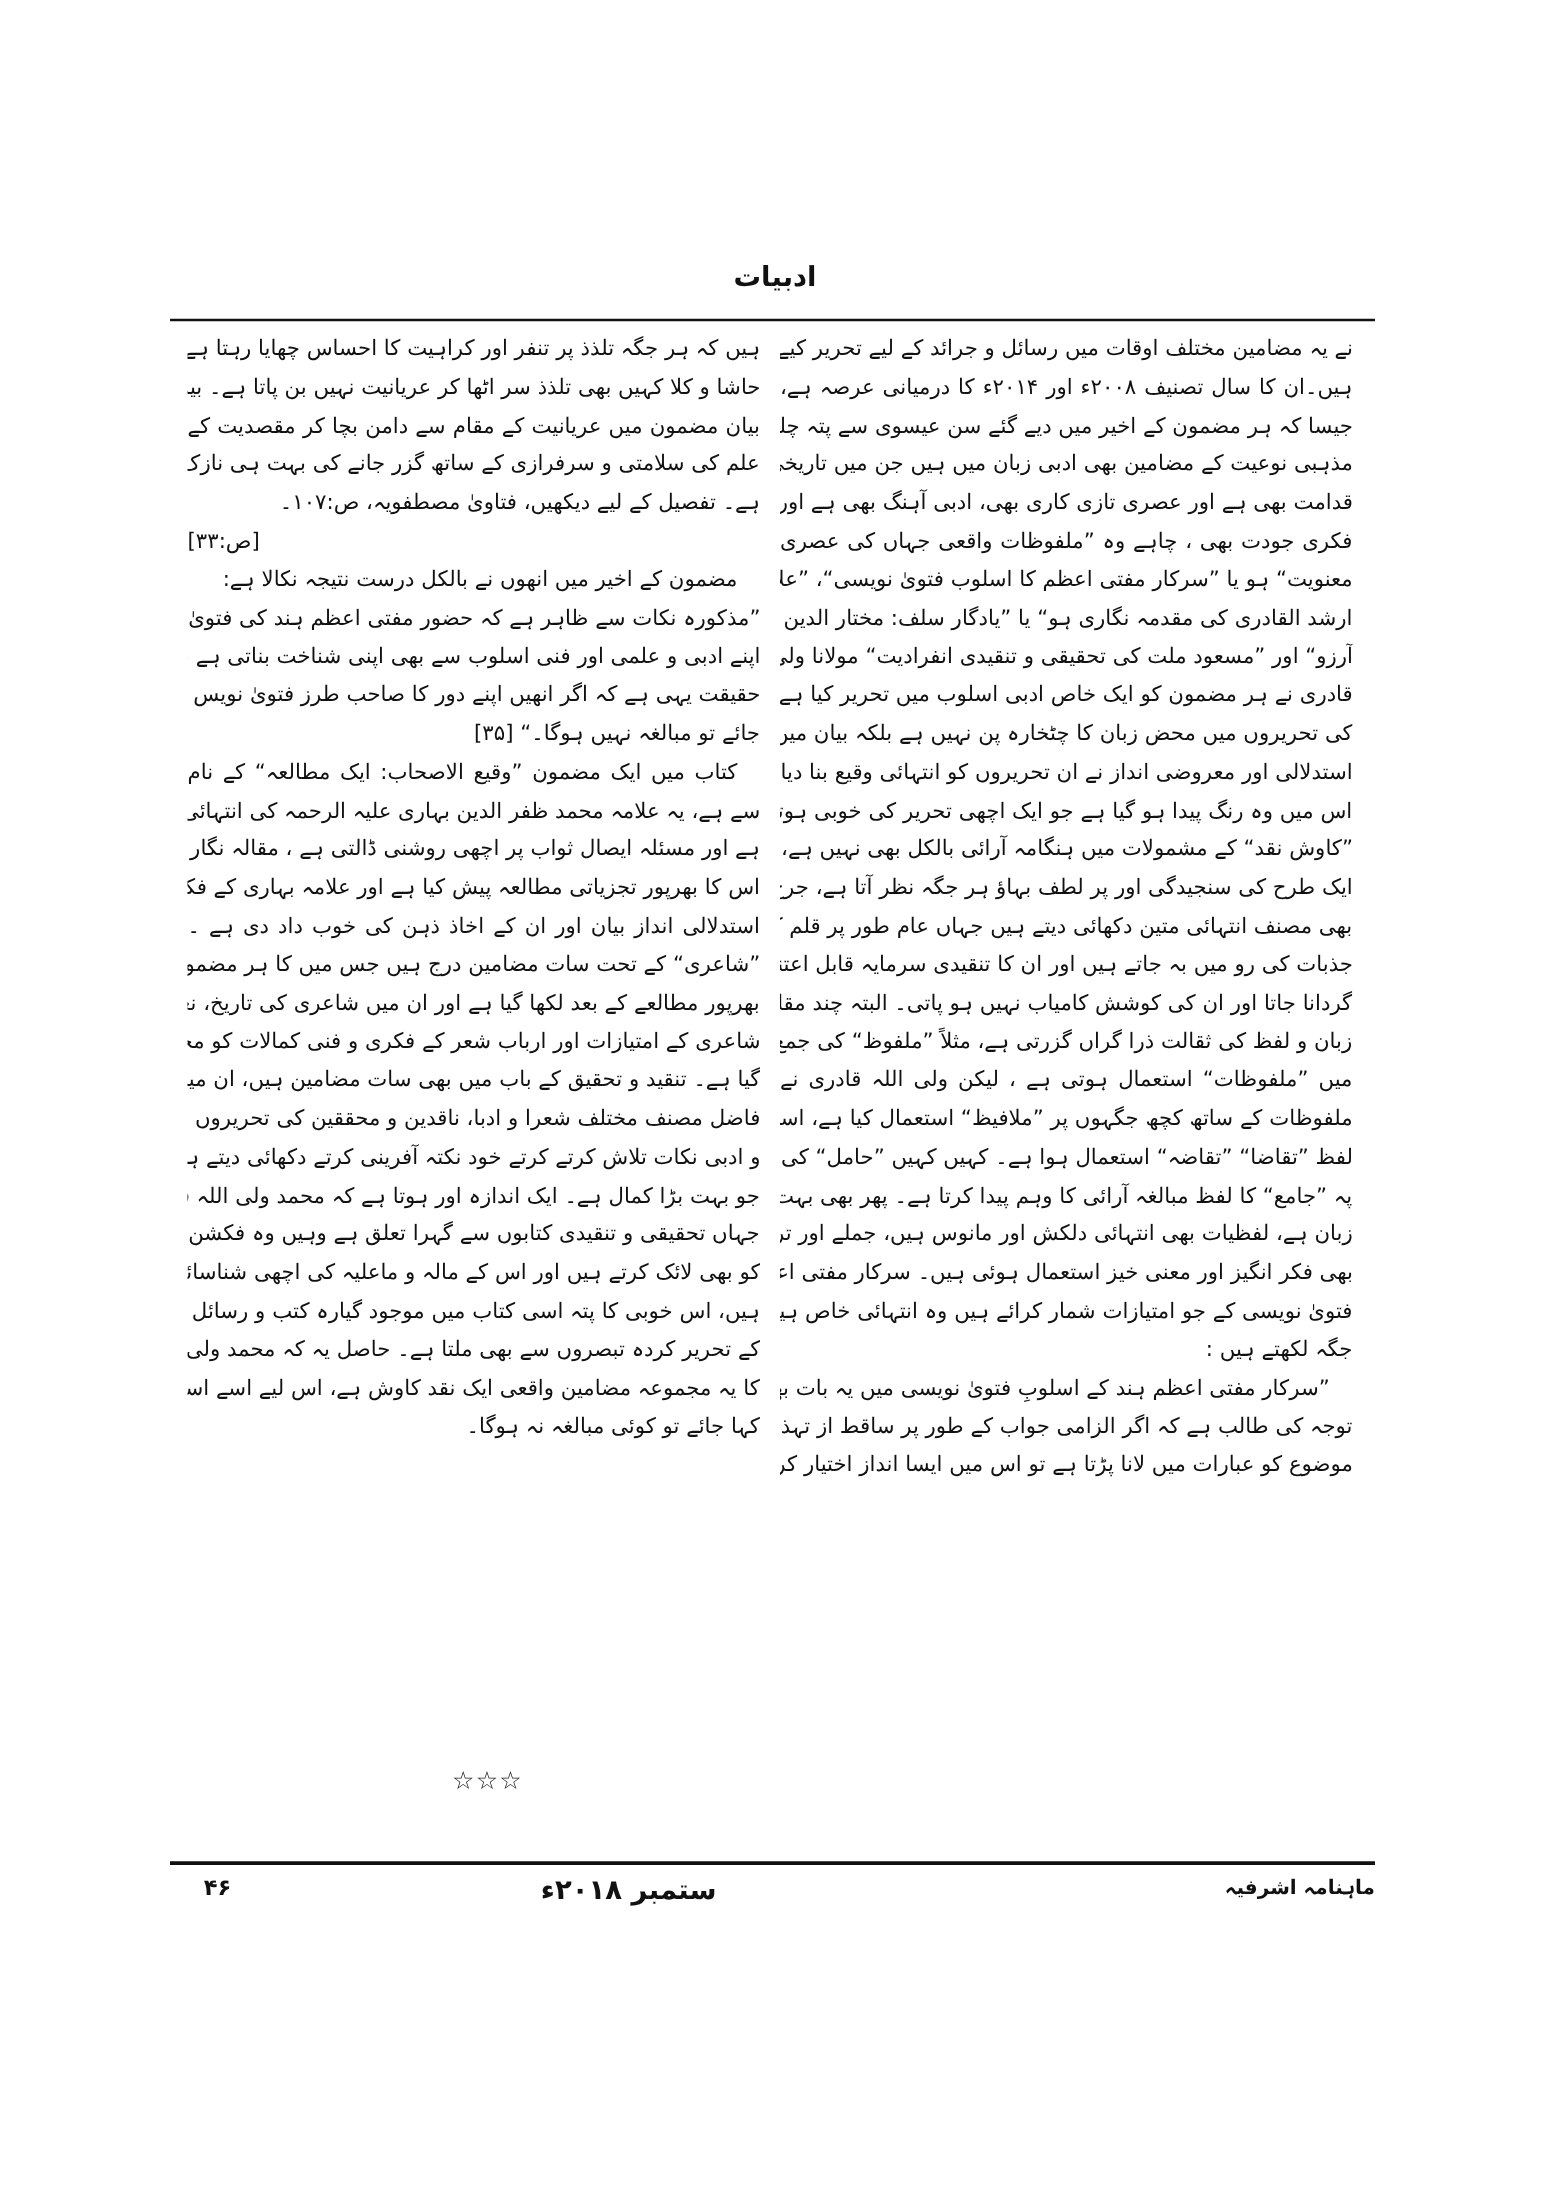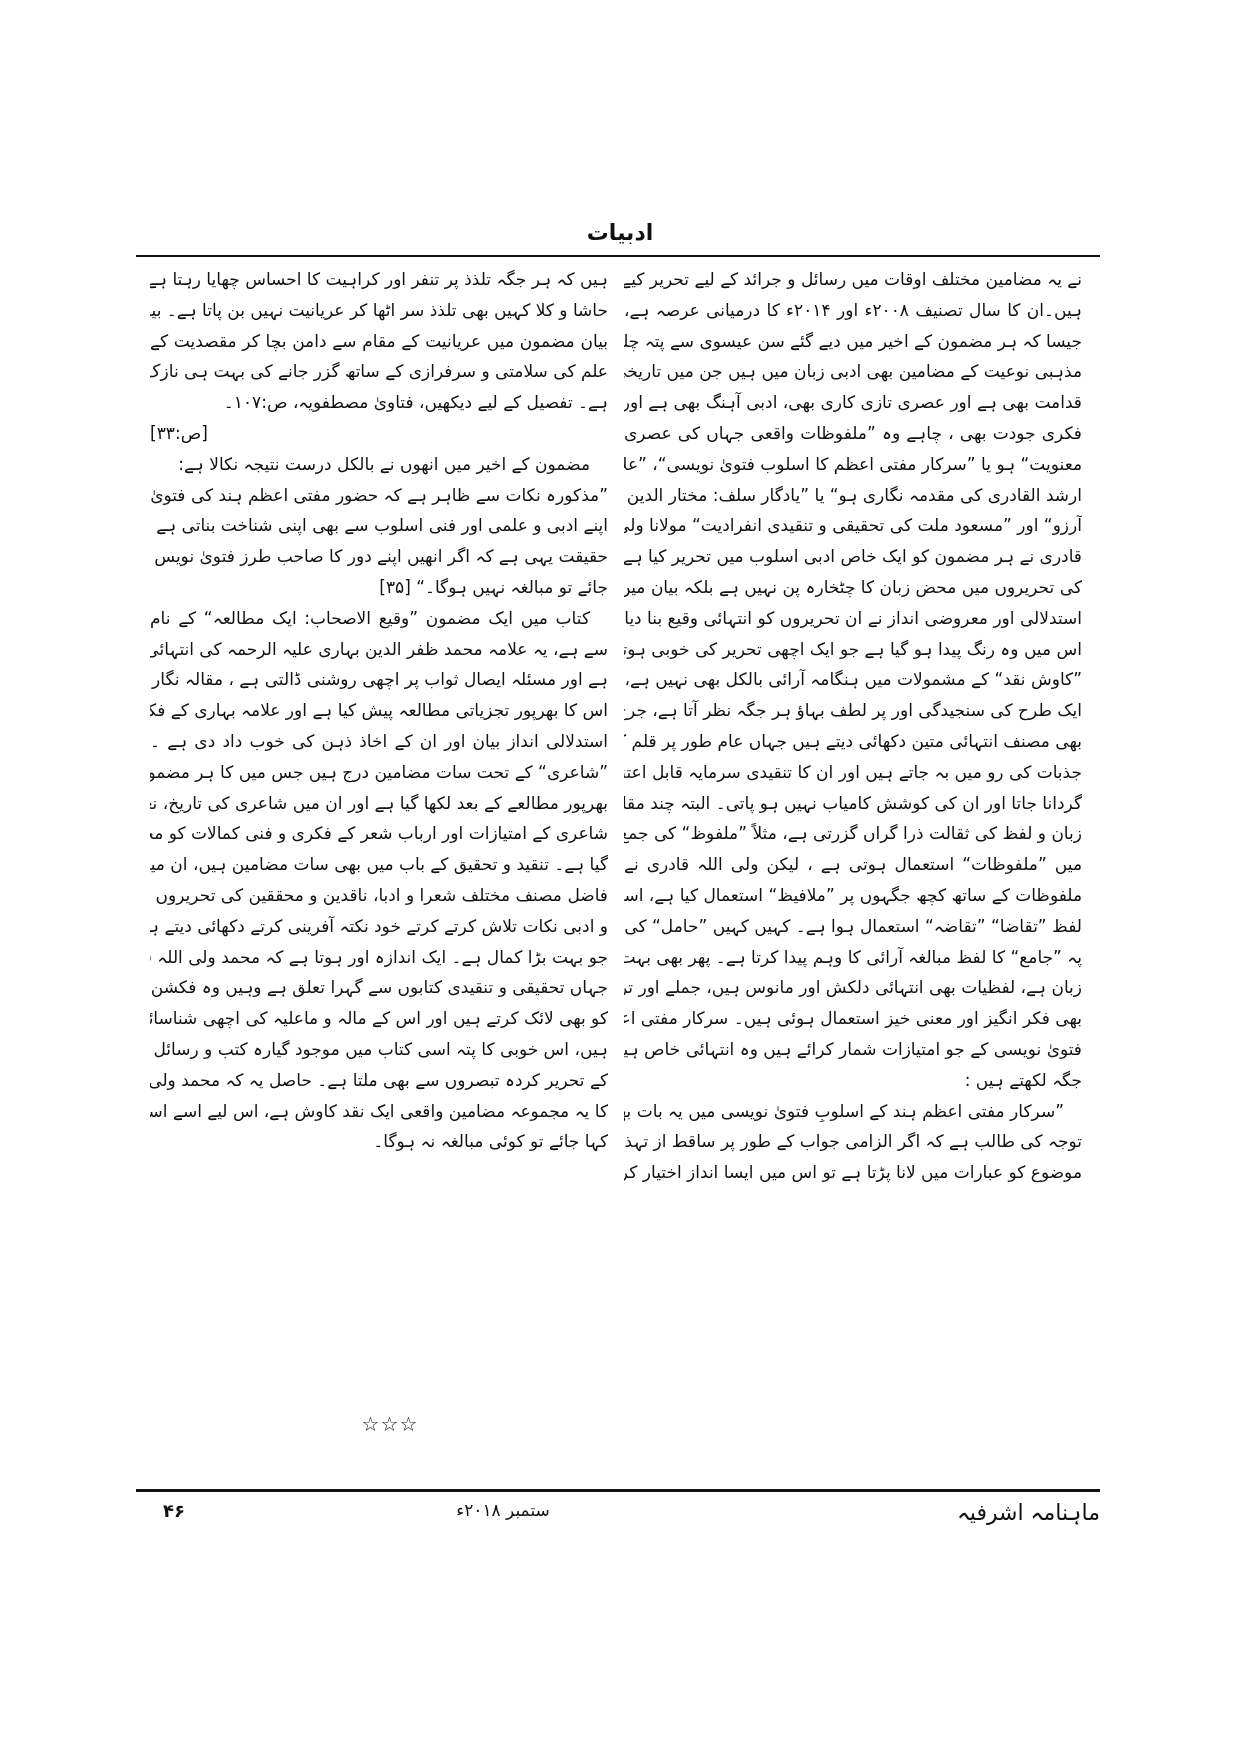"ادبیات" .page-header-title { top: 218px -> 208px }
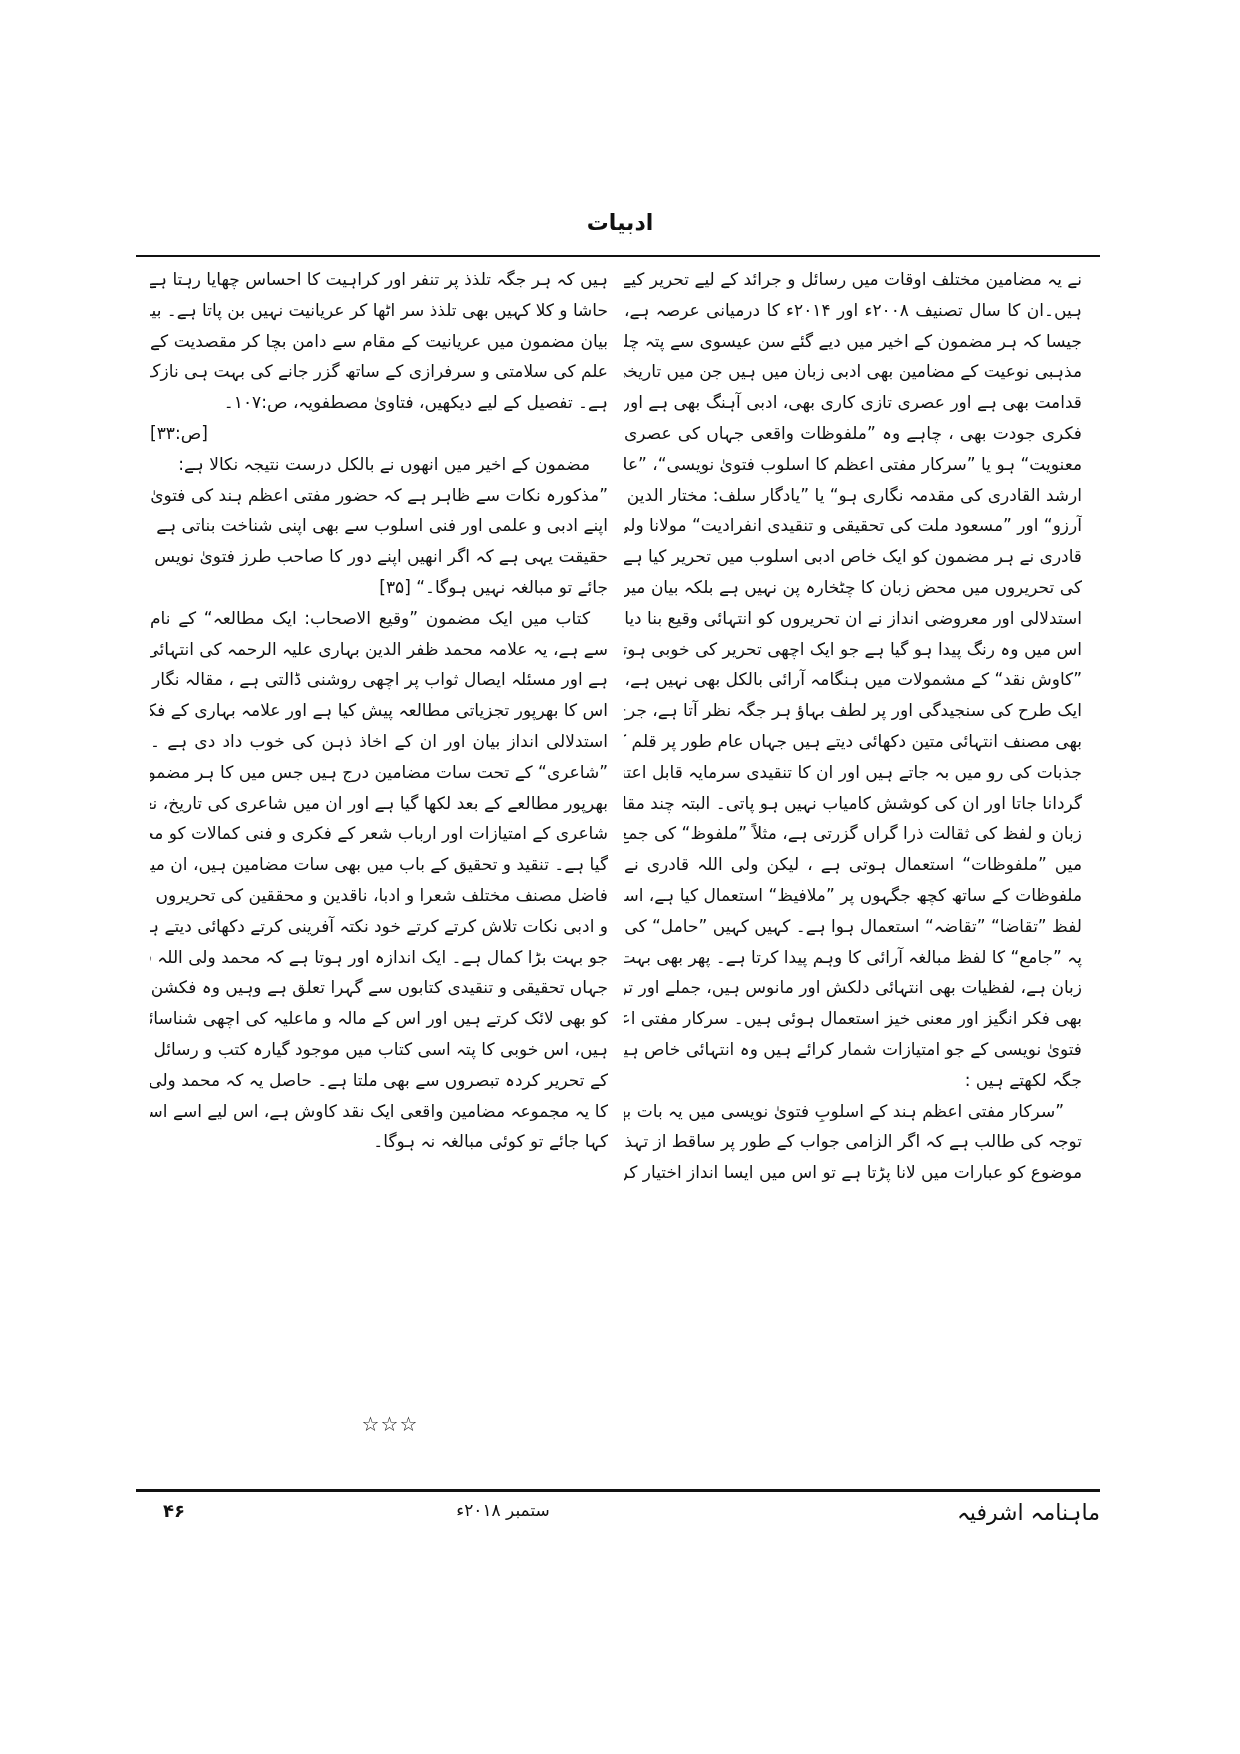"ستمبر ۲۰۱۸ء" .footer-center { font-size: 17px -> 22px; font-weight: normal -> bold }
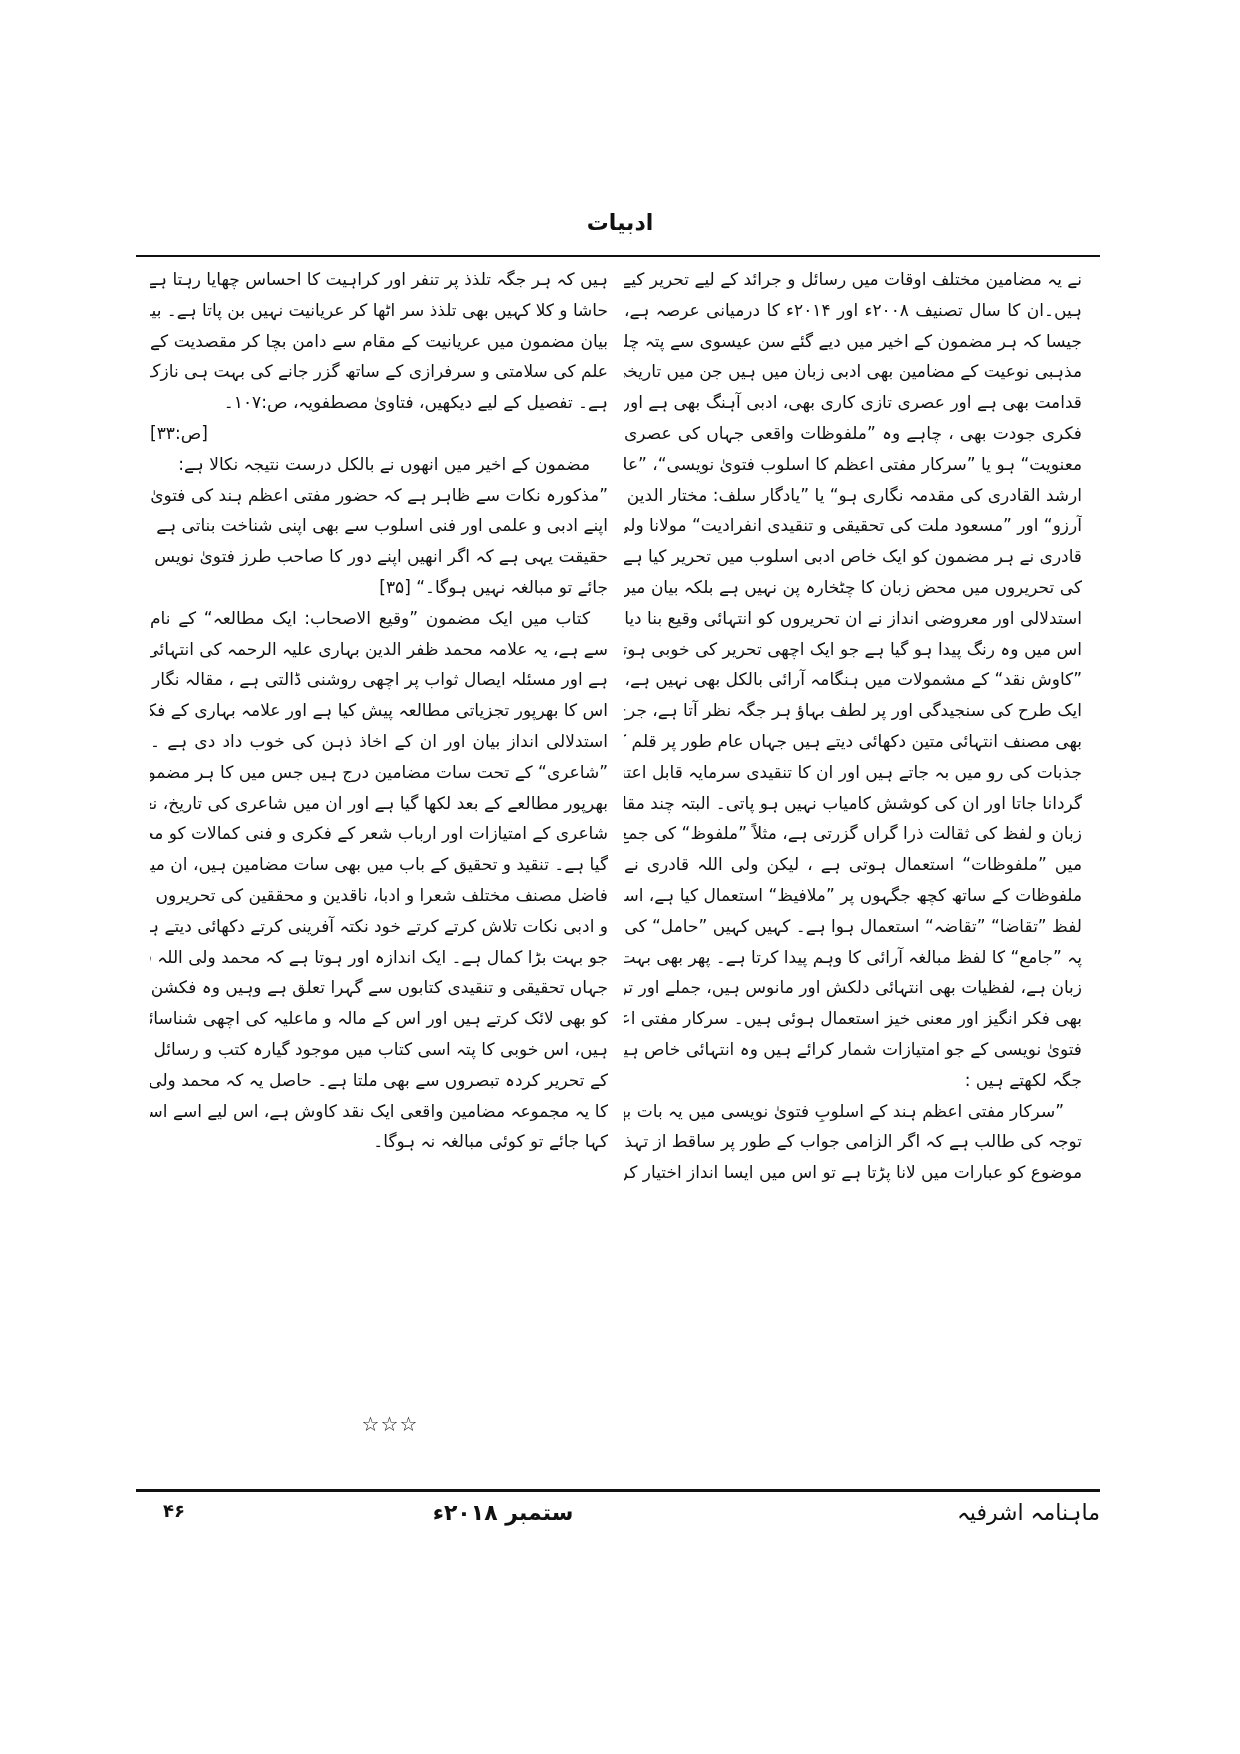"ماہنامہ اشرفیہ" .footer-right { font-size: 22px -> 16px; font-weight: normal -> bold }
